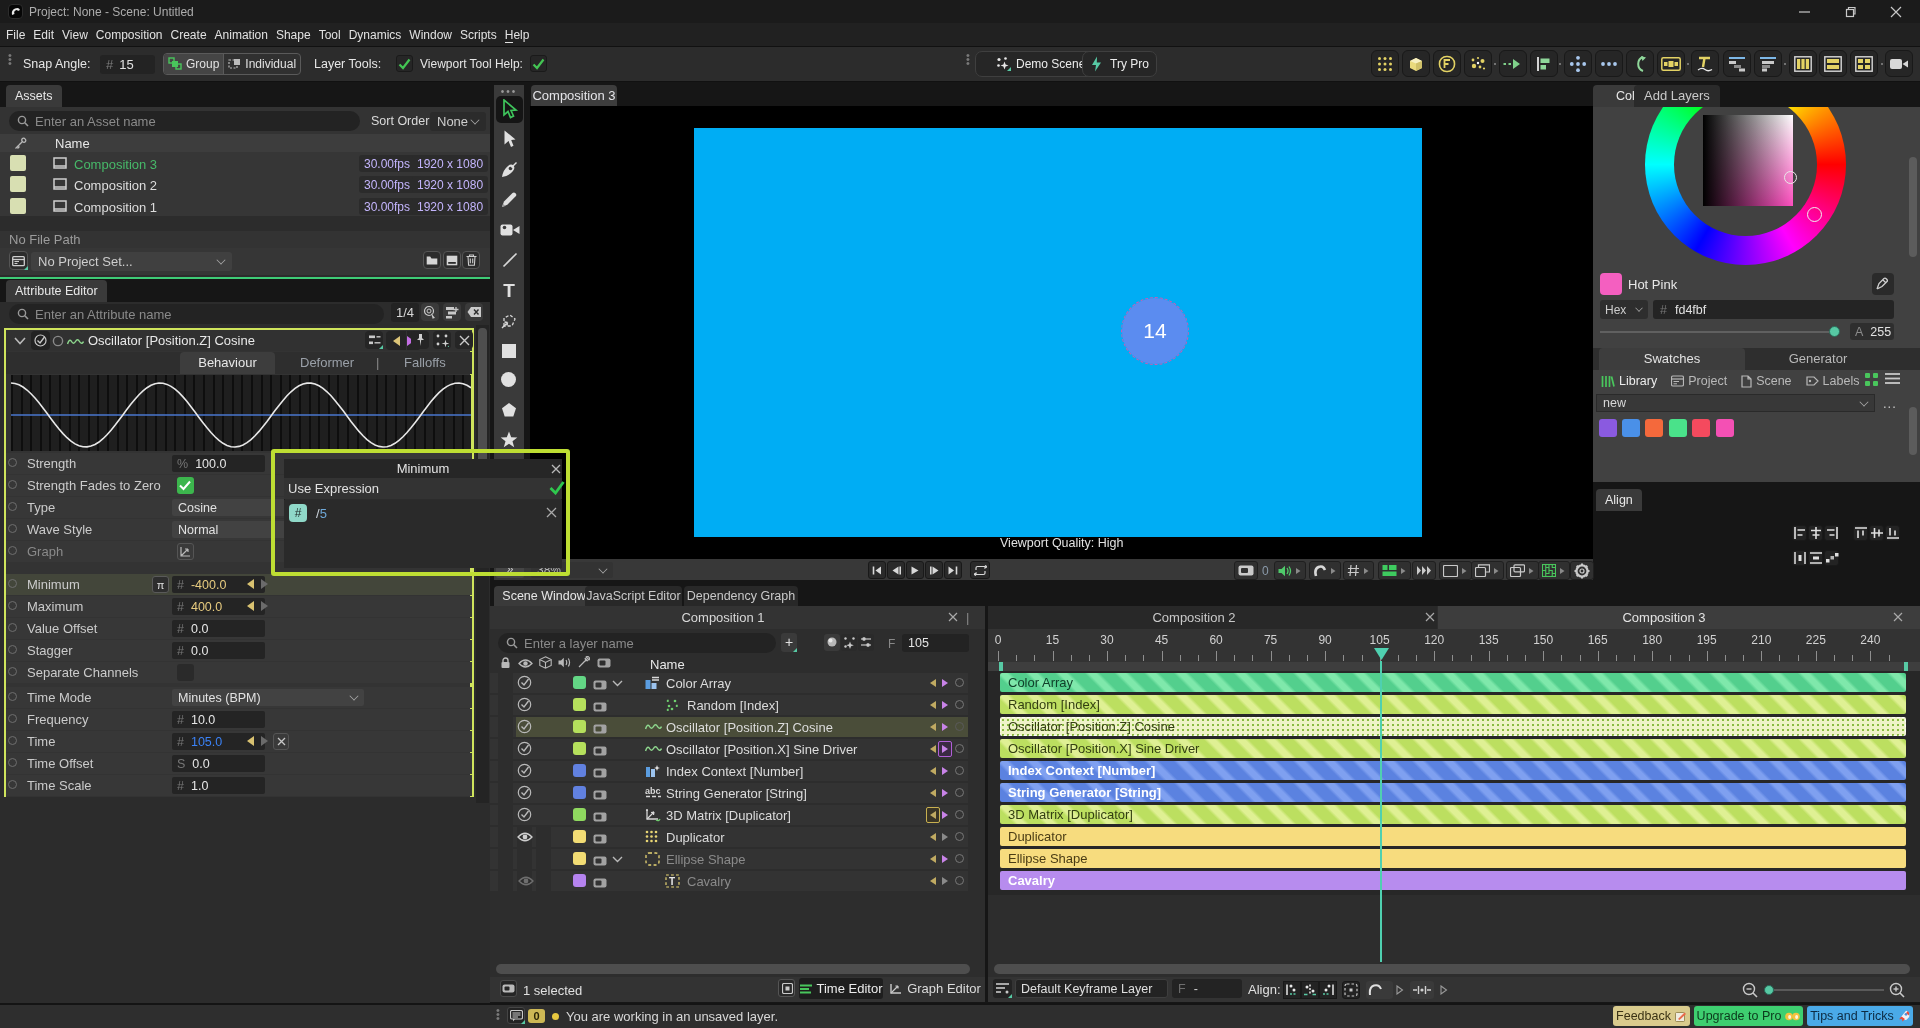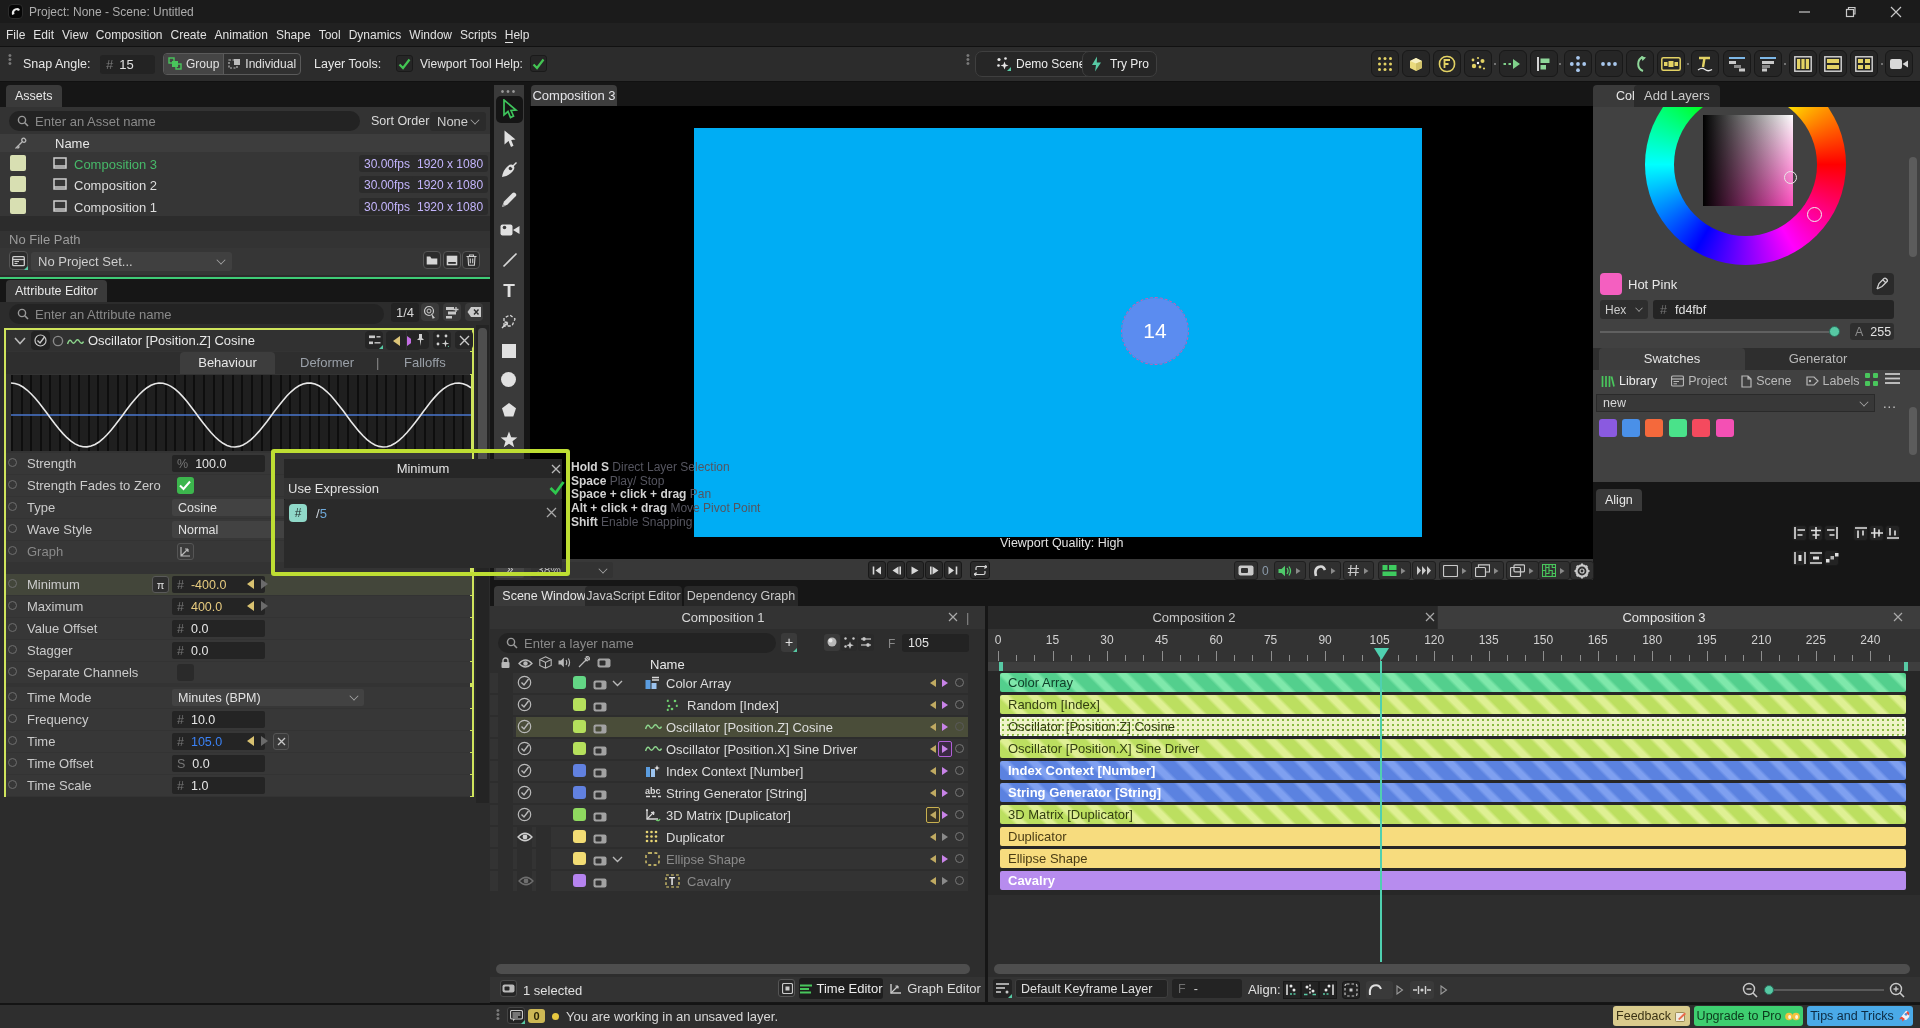"Hold S Direct Layer Selection" div.hint { html: <div><b>Hold S</b> Direct Layer Selection<br><b>Space</b> Play/ Stop<br><b>Space + click + drag</b> Pan<br><b>Alt + click + drag</b> Move Pivot Point<br><b>Shift</b> Enable Snapping</div> -> none }
